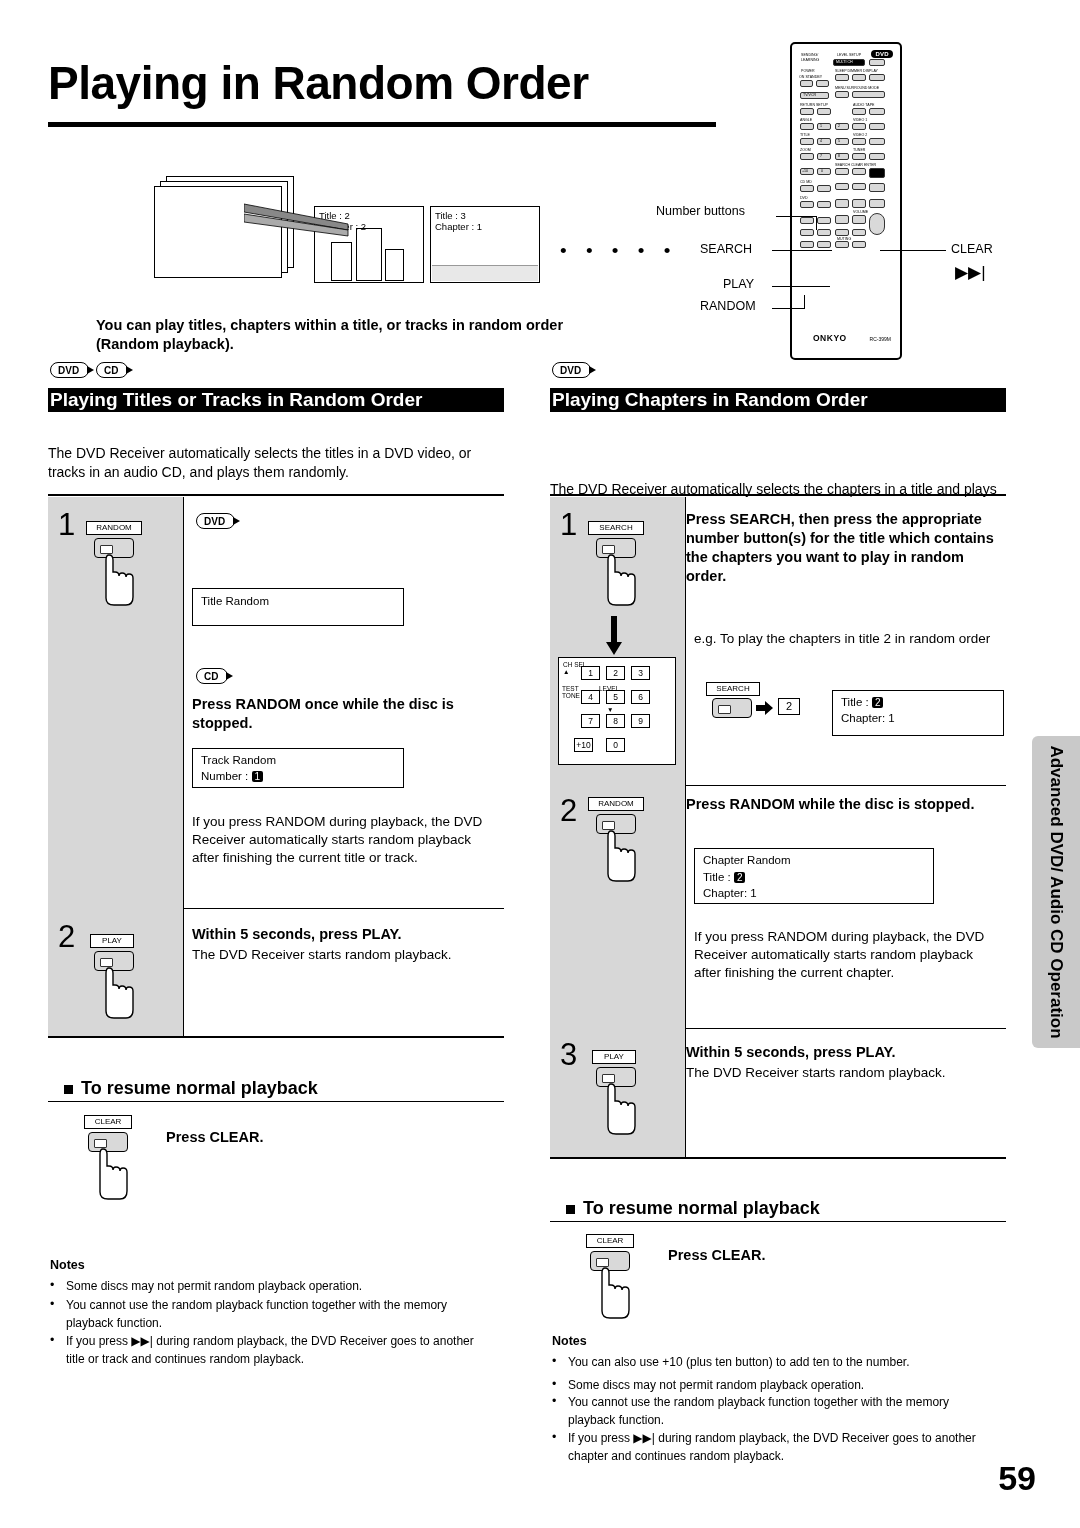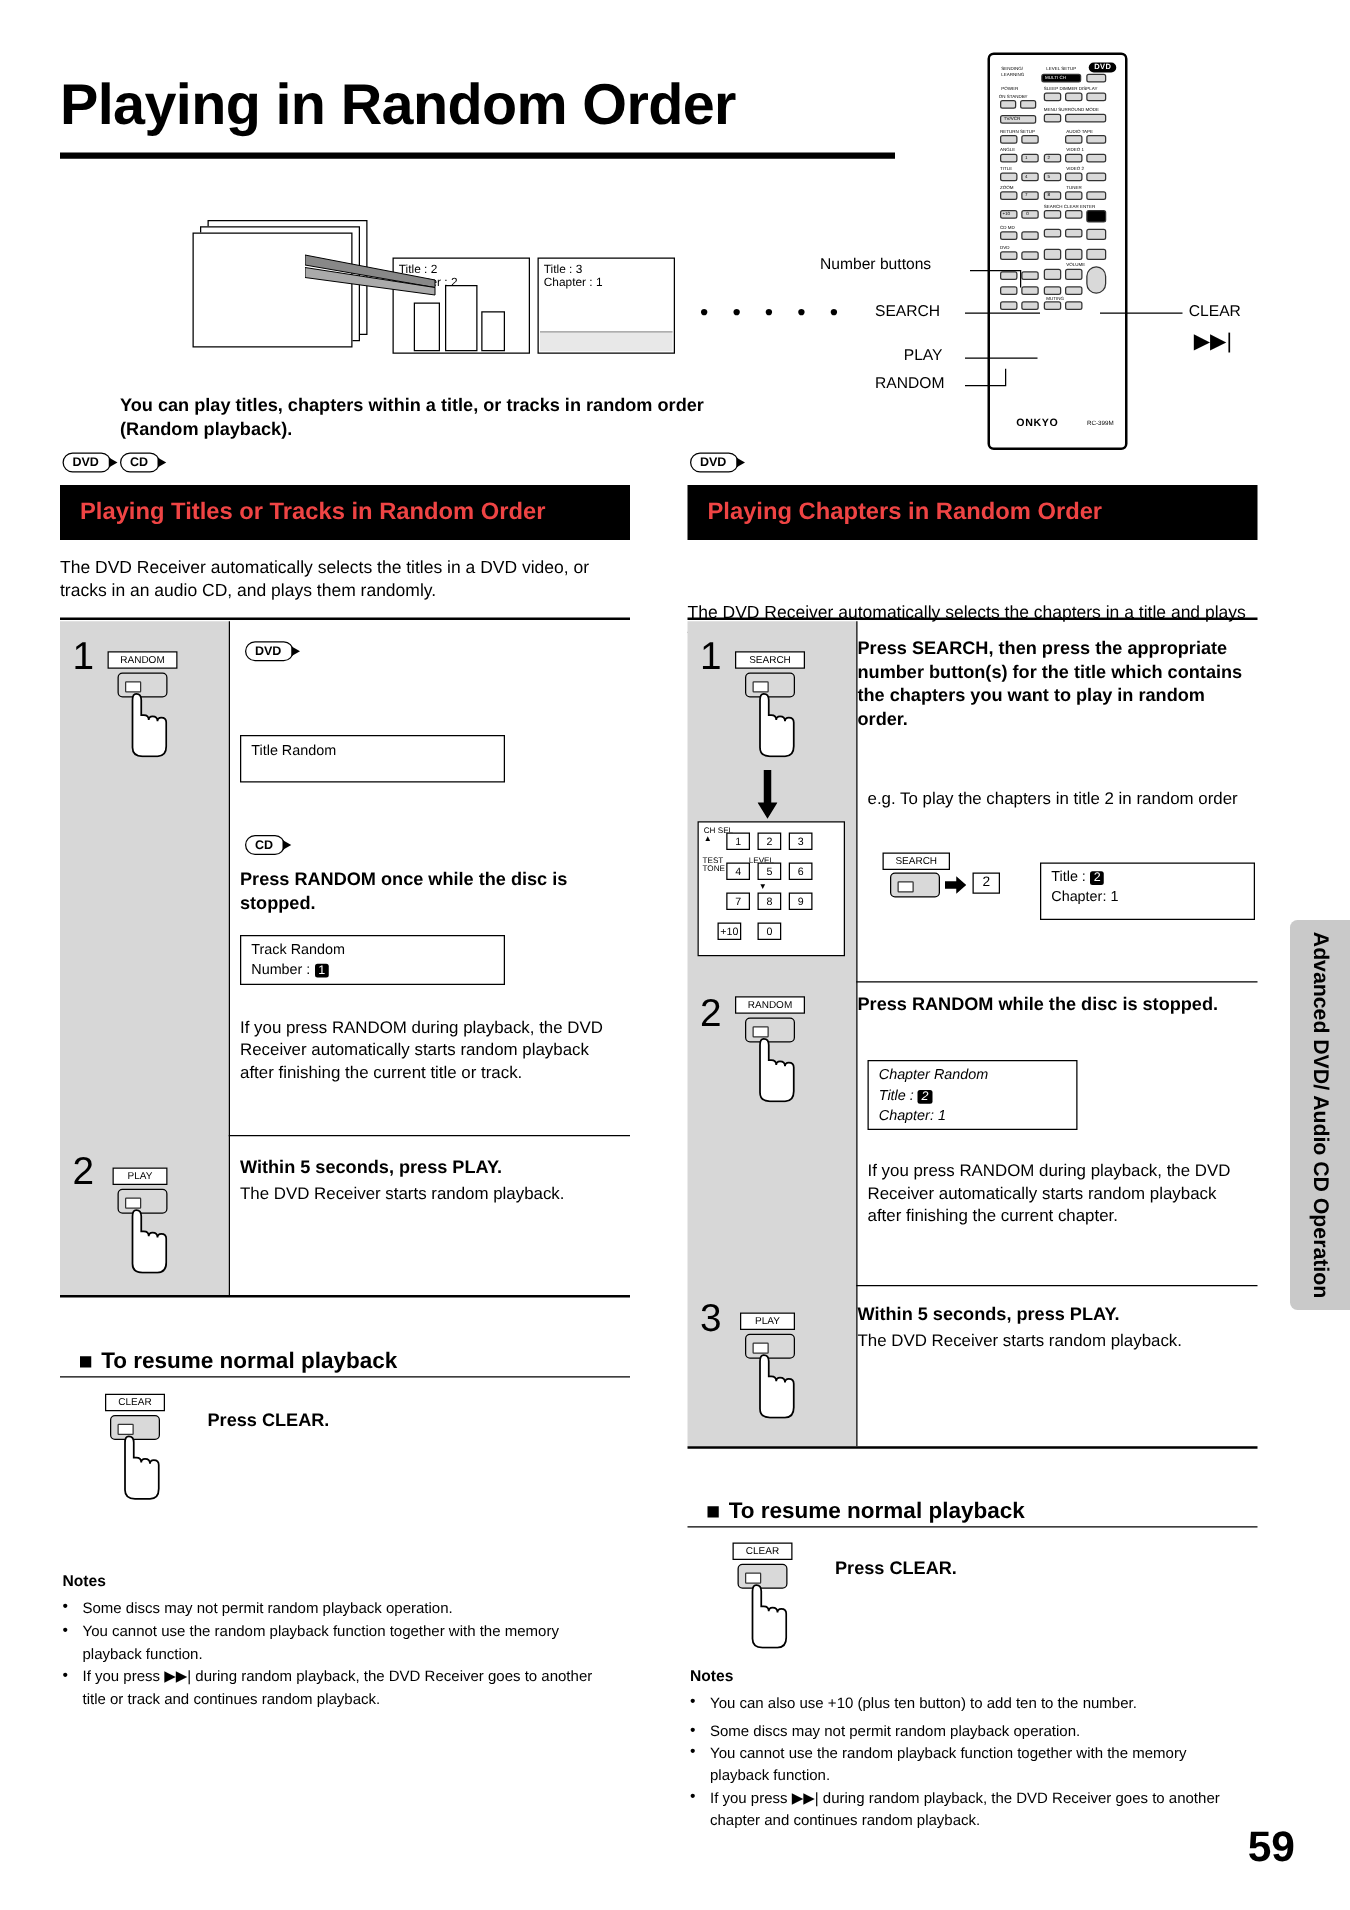"Playing Titles or Tracks in" .colhead { color: #ef4444 -> #ffffff; height: 44px -> 24px; padding-left: 16px -> 2px }
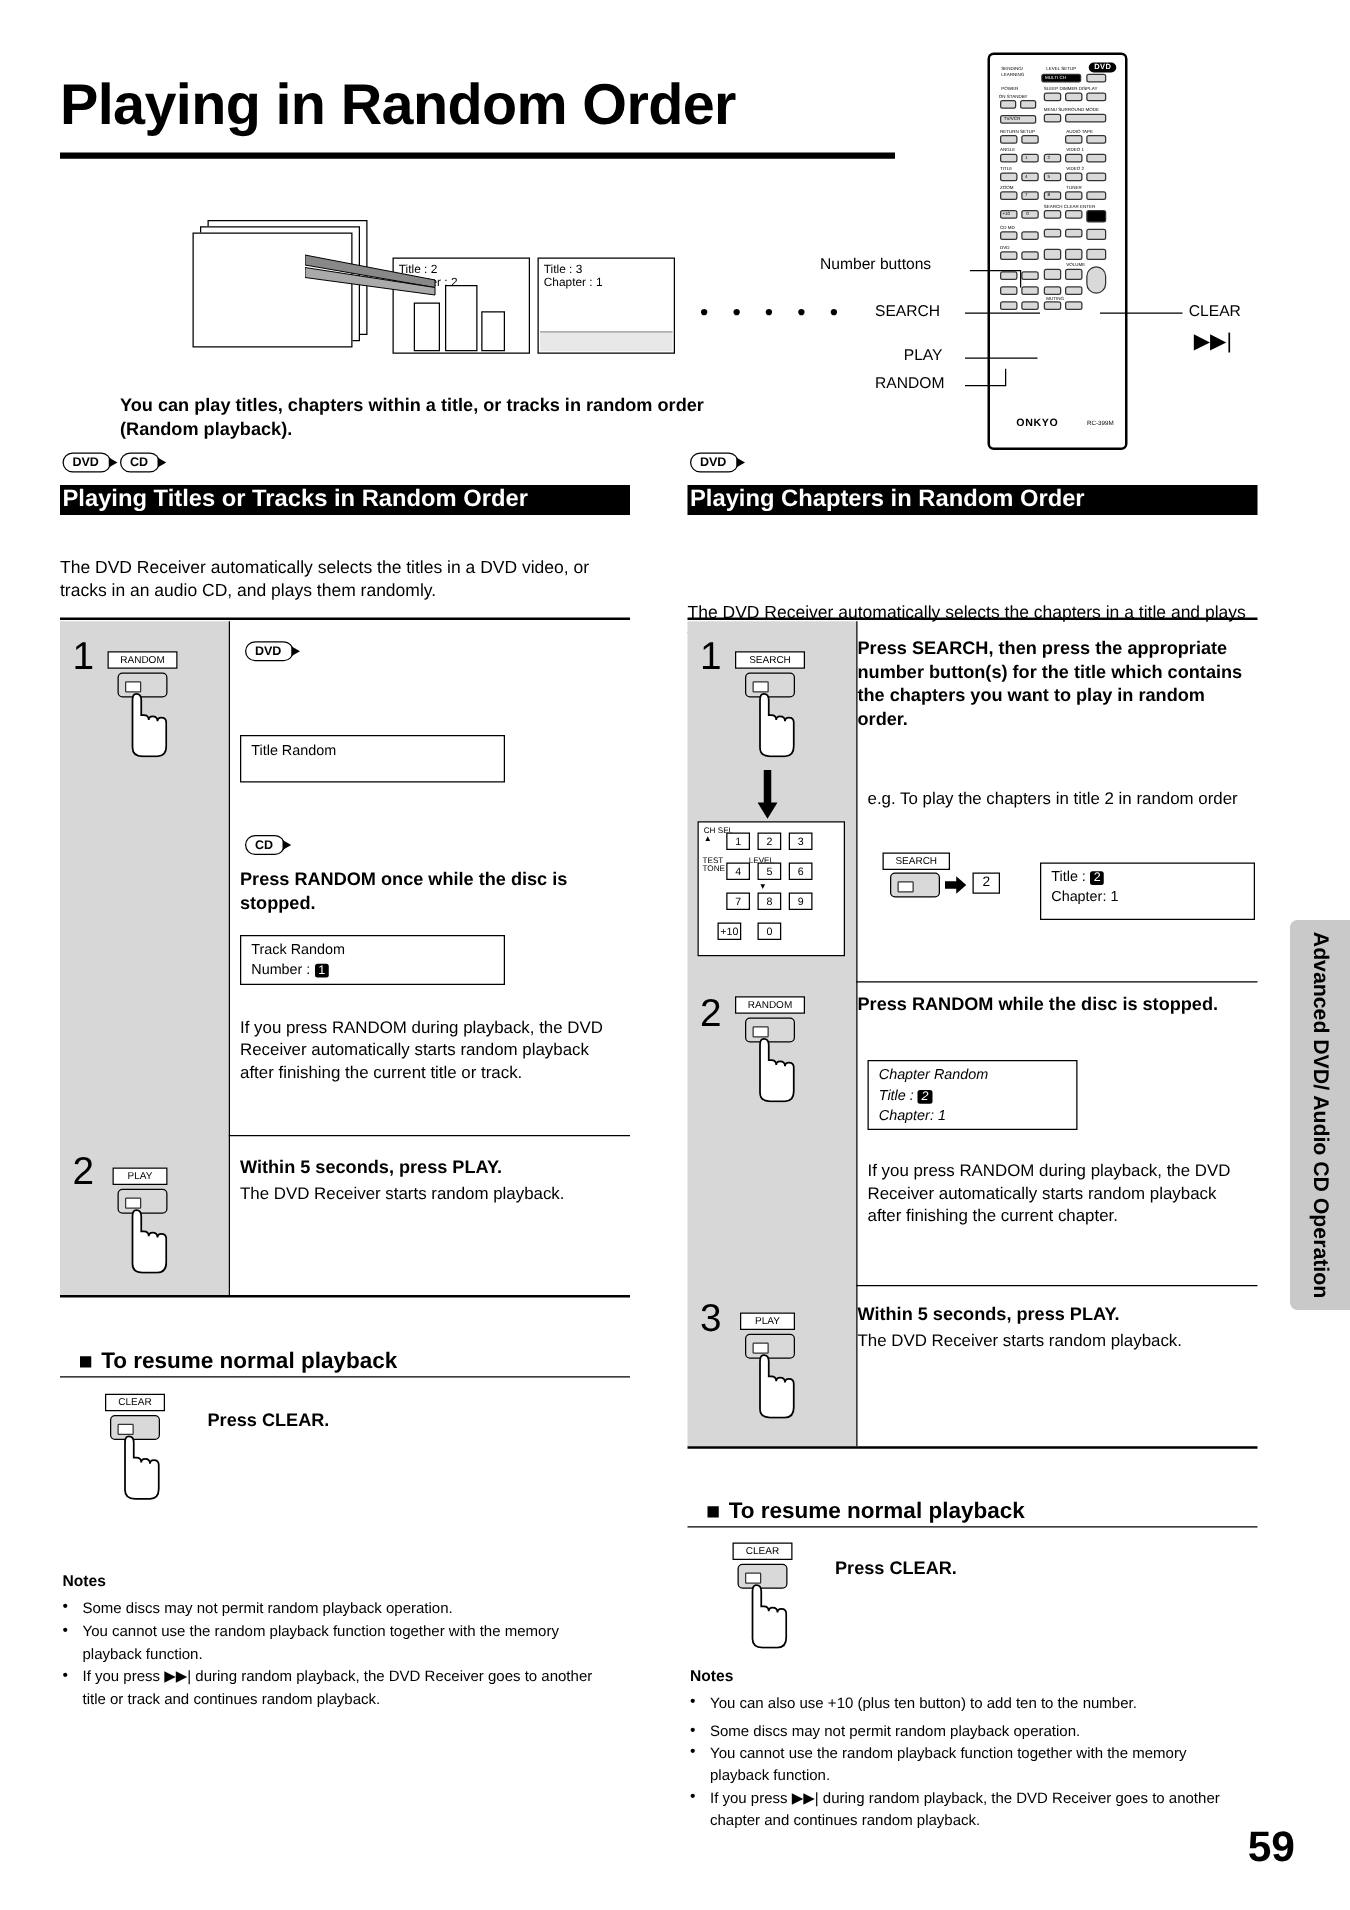"Chapter Random" div.osd { font-style: italic -> none; width: 168px -> 240px }
